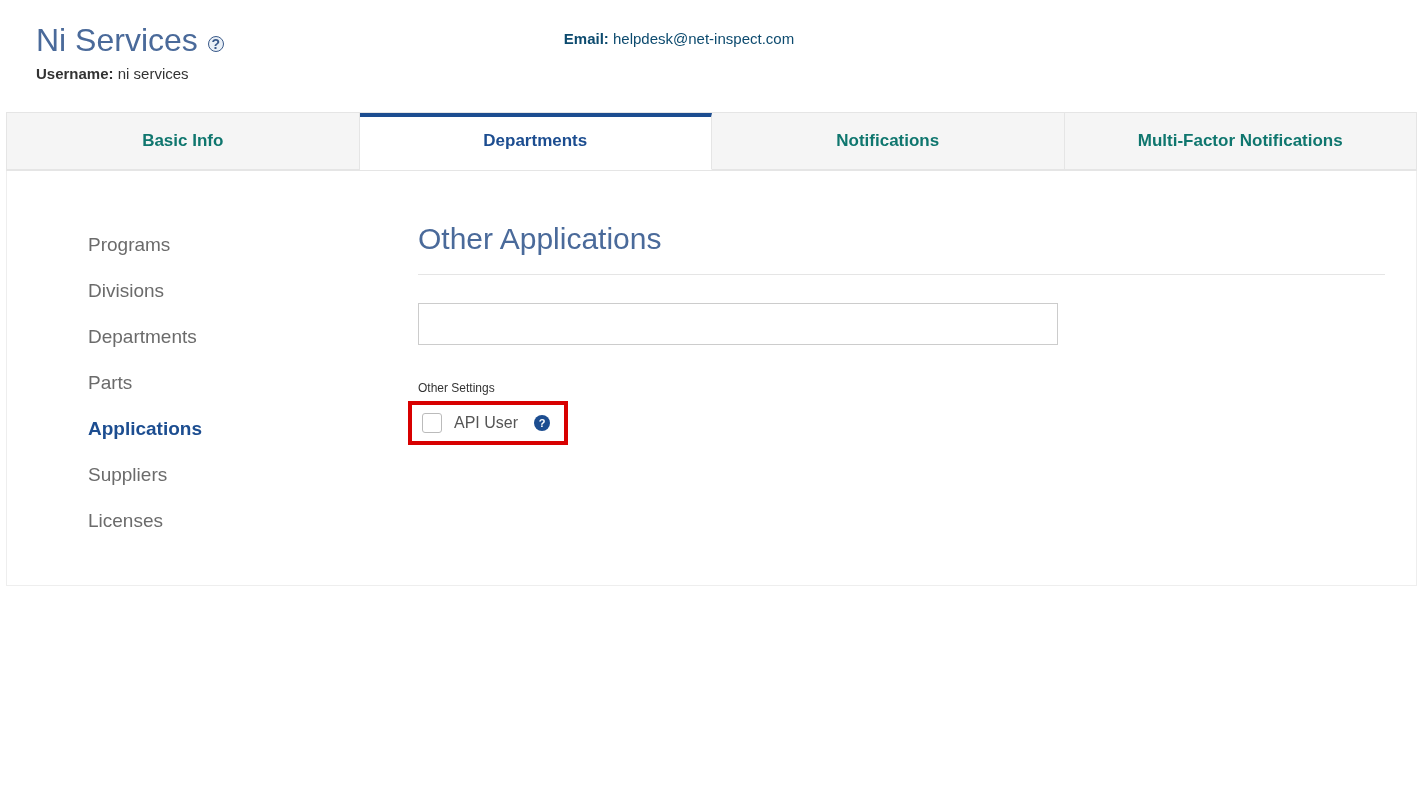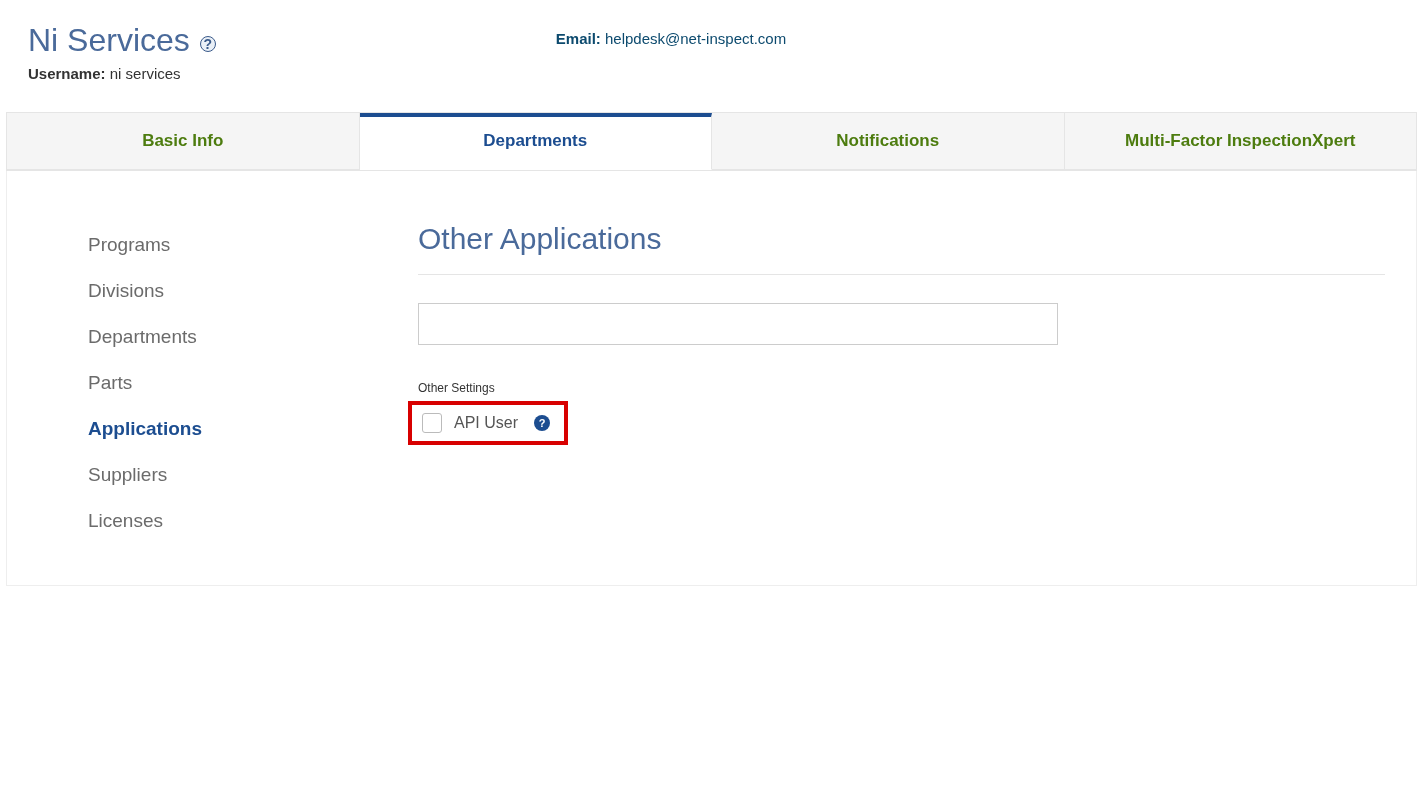"Ni Services" .header-area { padding: 22px 28px 12px 28px -> 22px 28px 12px 36px }
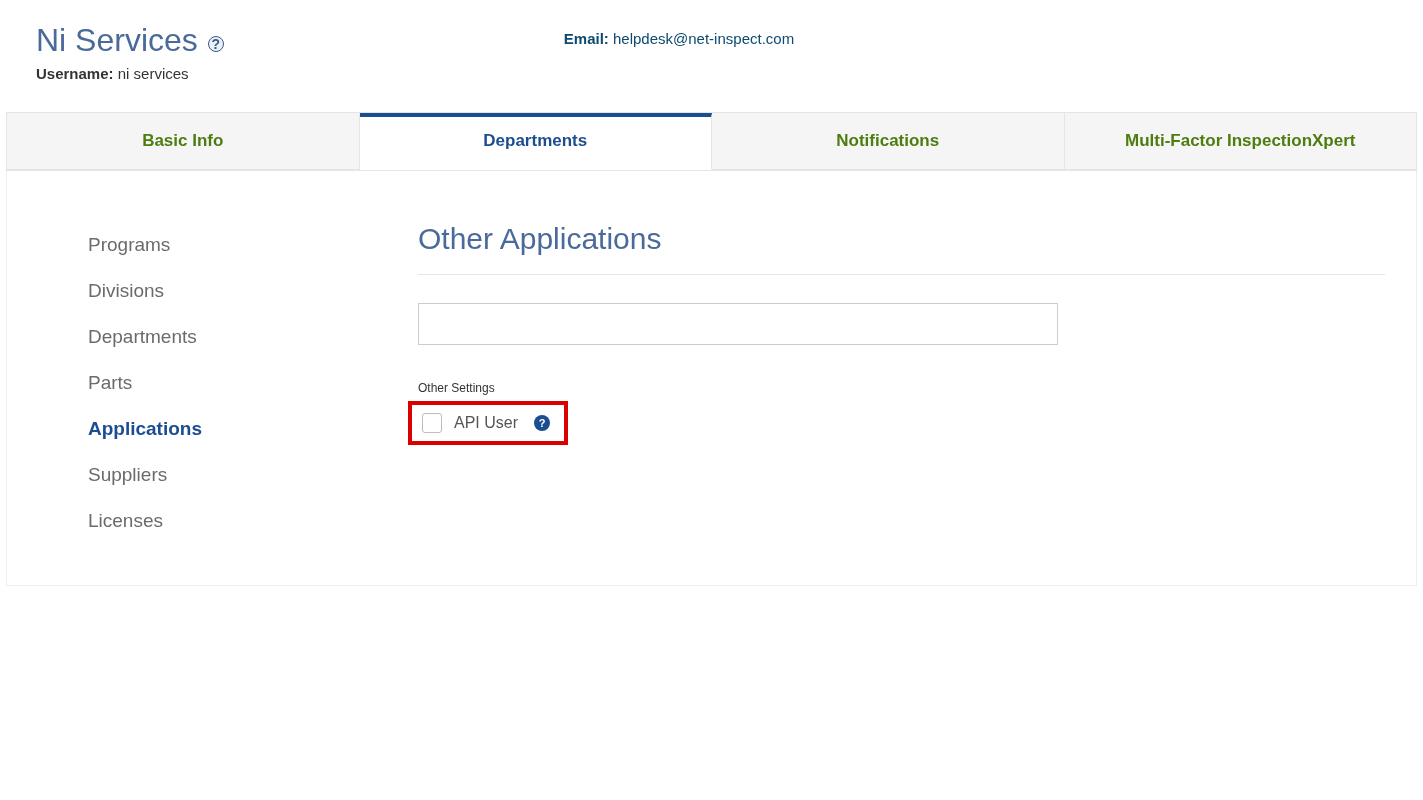"Basic Info" .tab { color: #4d7c0f -> #0f766e }
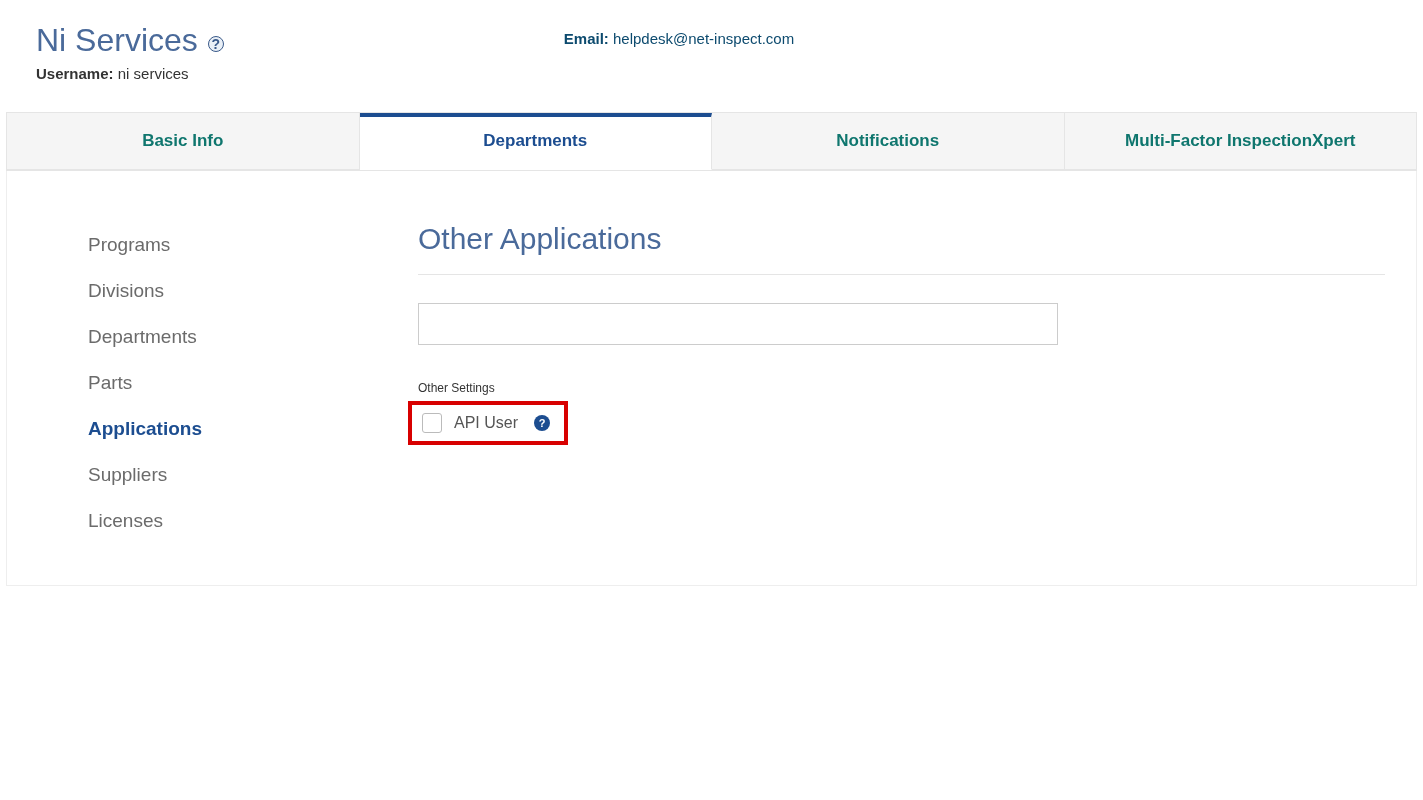"Multi-Factor InspectionXpert" div.tab { text: InspectionXpert -> Notifications }
